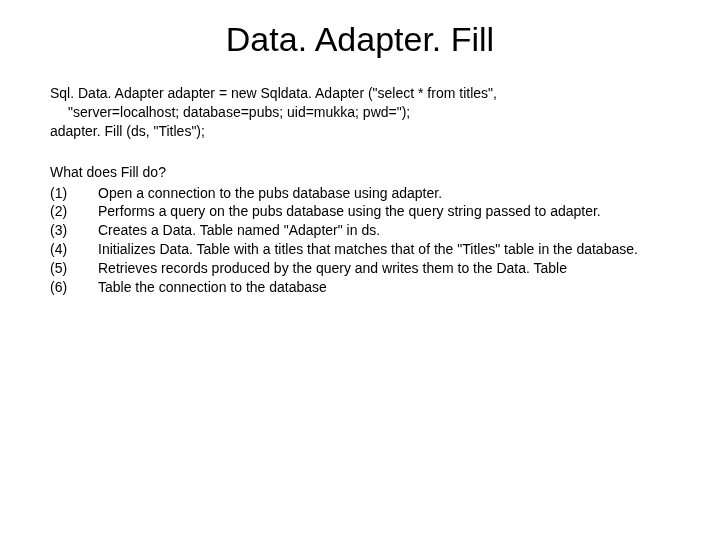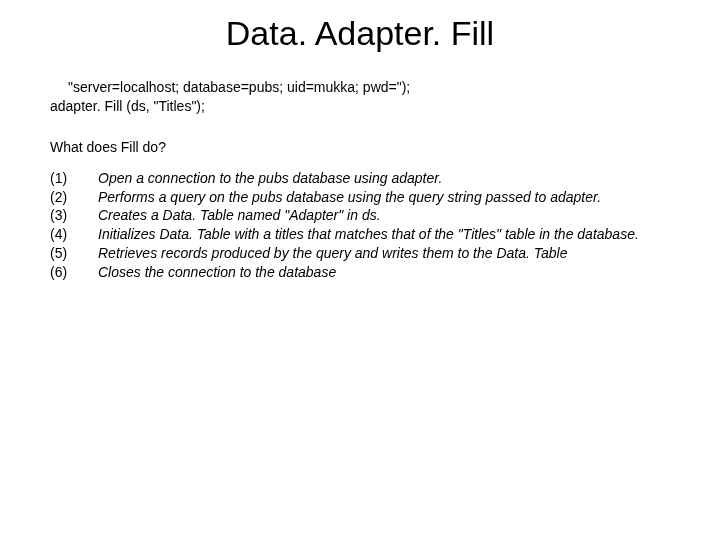"Data. Adapter. Fill" .slide { padding: 4px 50px -> 10px 50px }
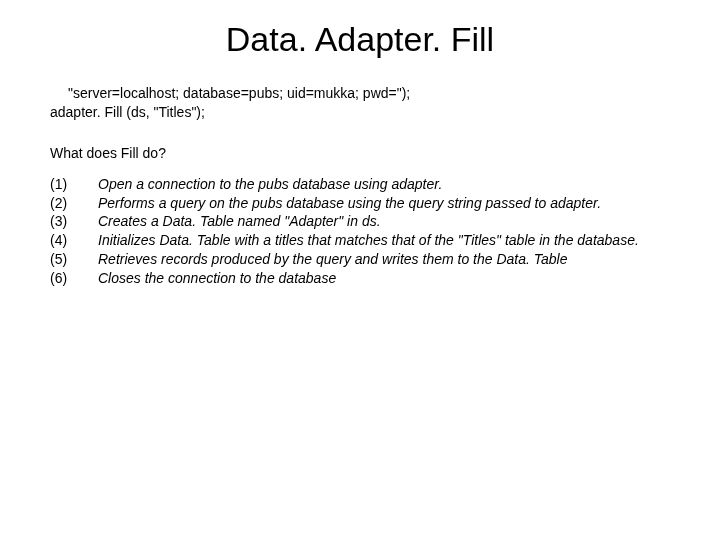"Sql. Data. Adapter adapter =" div.code-line { html: none -> <div>Sql. Data. Adapter adapter = new Sqldata. Adapter ("select * from titles",</div> }
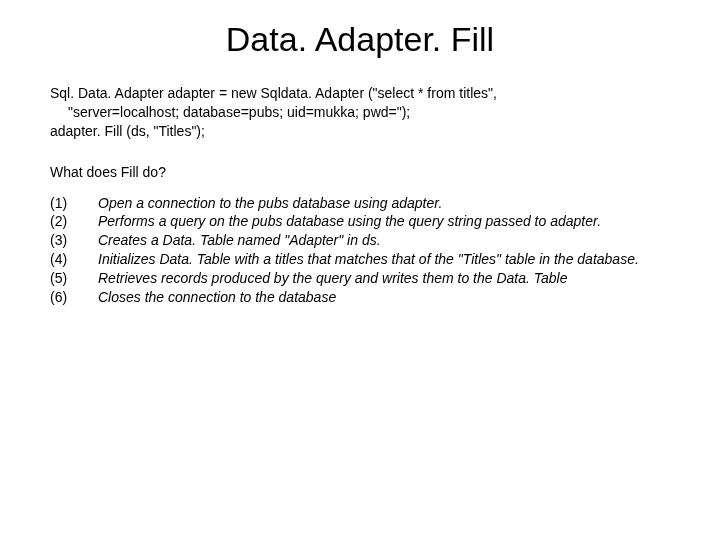"What does Fill do?" .desc-heading { margin-bottom: 12px -> 2px }
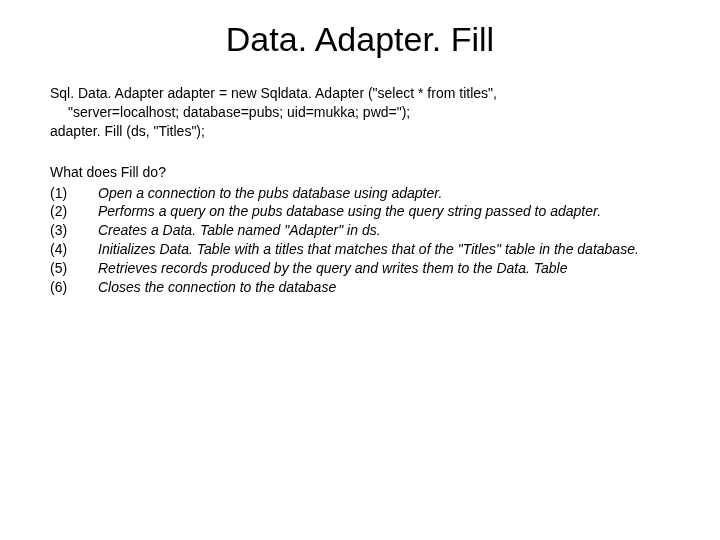"Open a connection to the" .desc-text { font-style: italic -> none }
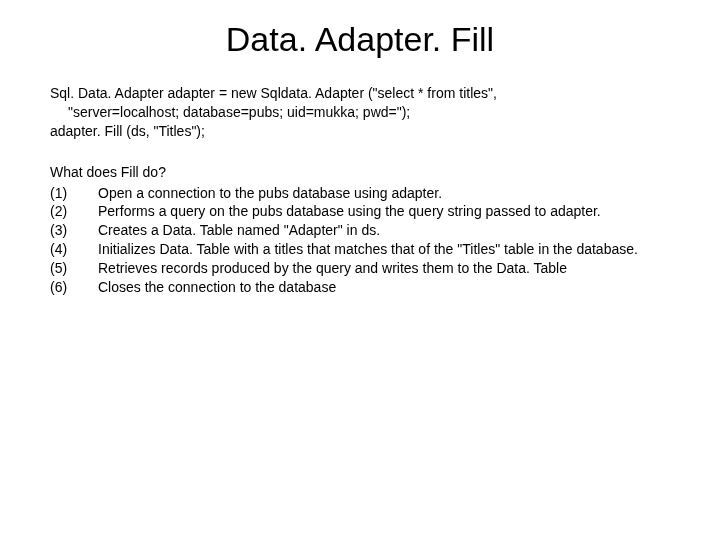"Closes the connection to the" div.desc-text { text: Closes -> Table }
